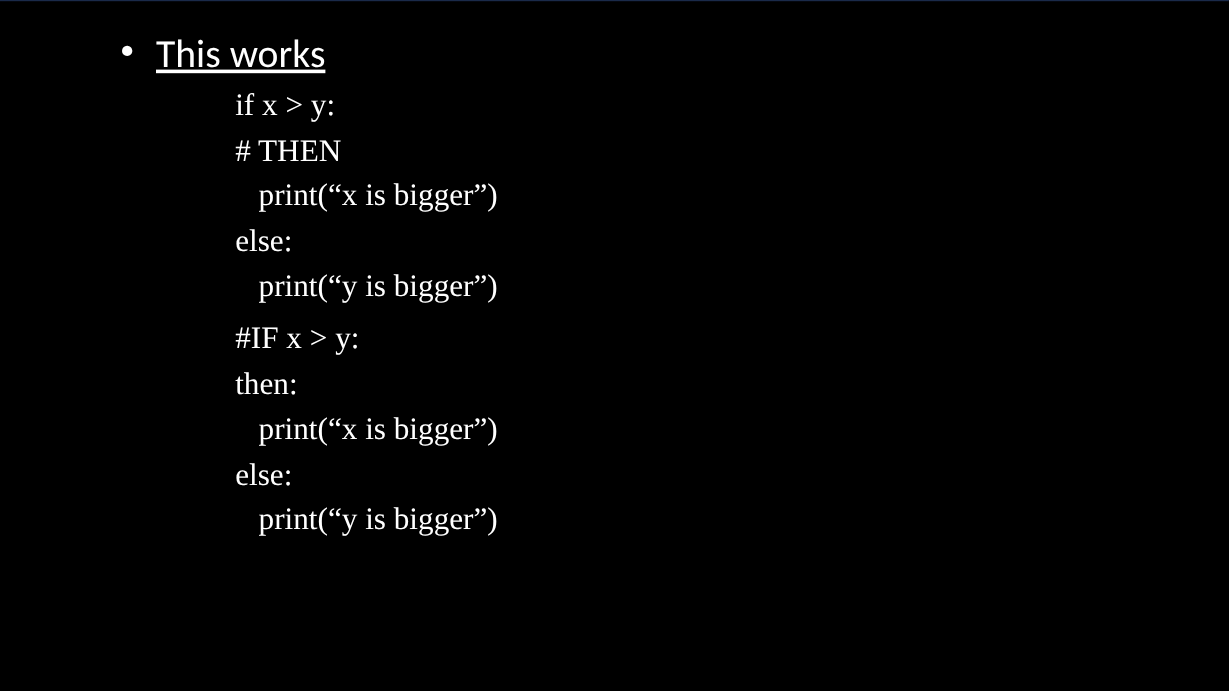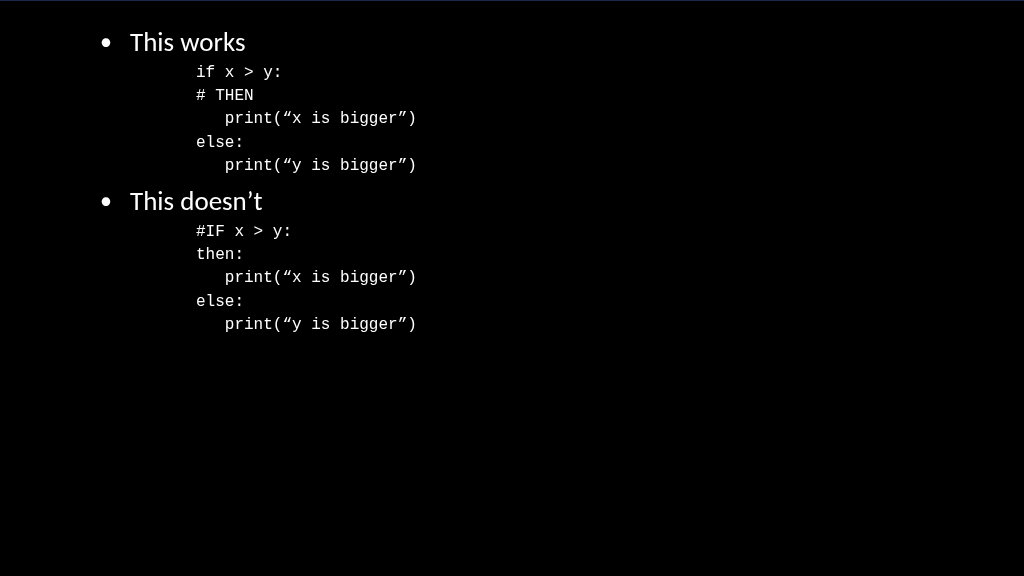"This works" li.bullet { font-size: 27px -> 33px; text-decoration: none -> underline }
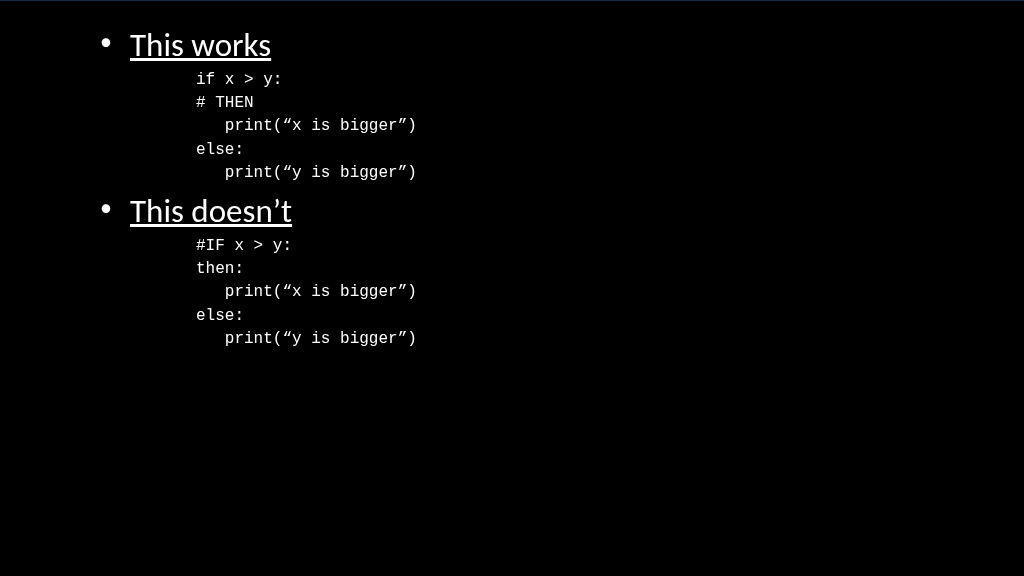"if x > y:" .code-block { font-family: Liberation Mono, monospace -> Liberation Serif, serif; font-size: 16px -> 26px }
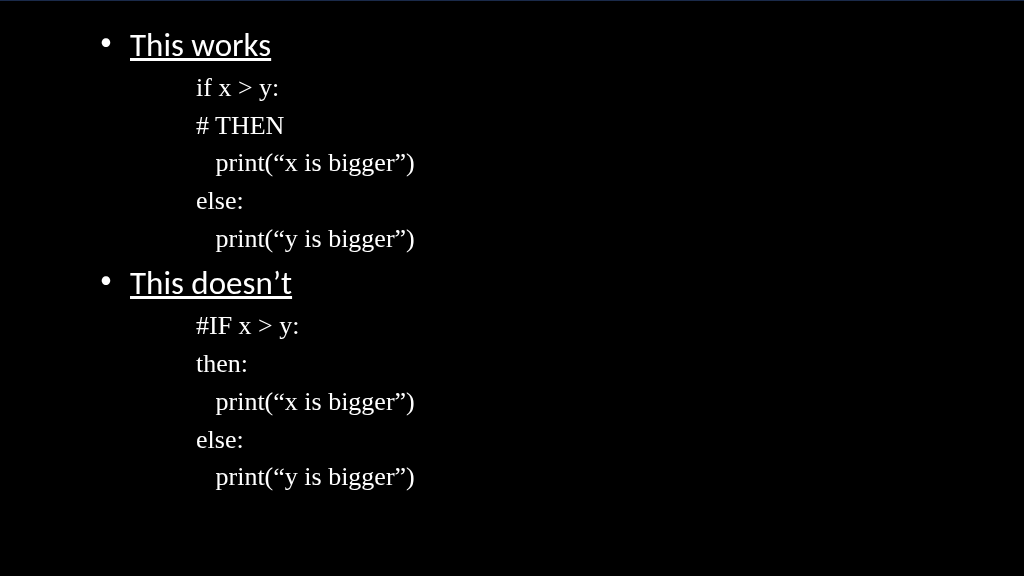"This doesn’t" li.bullet { html: <li> <span>This doesn’t</span> </li> -> none }
